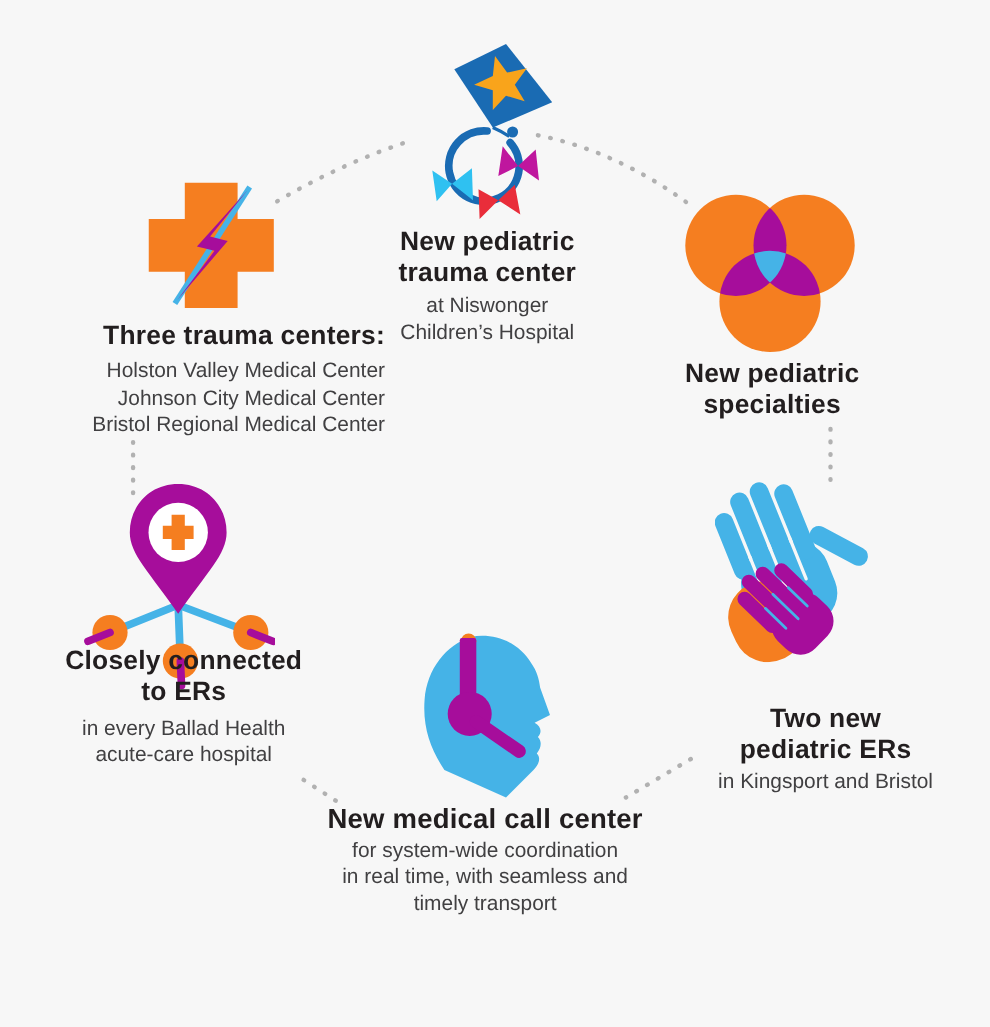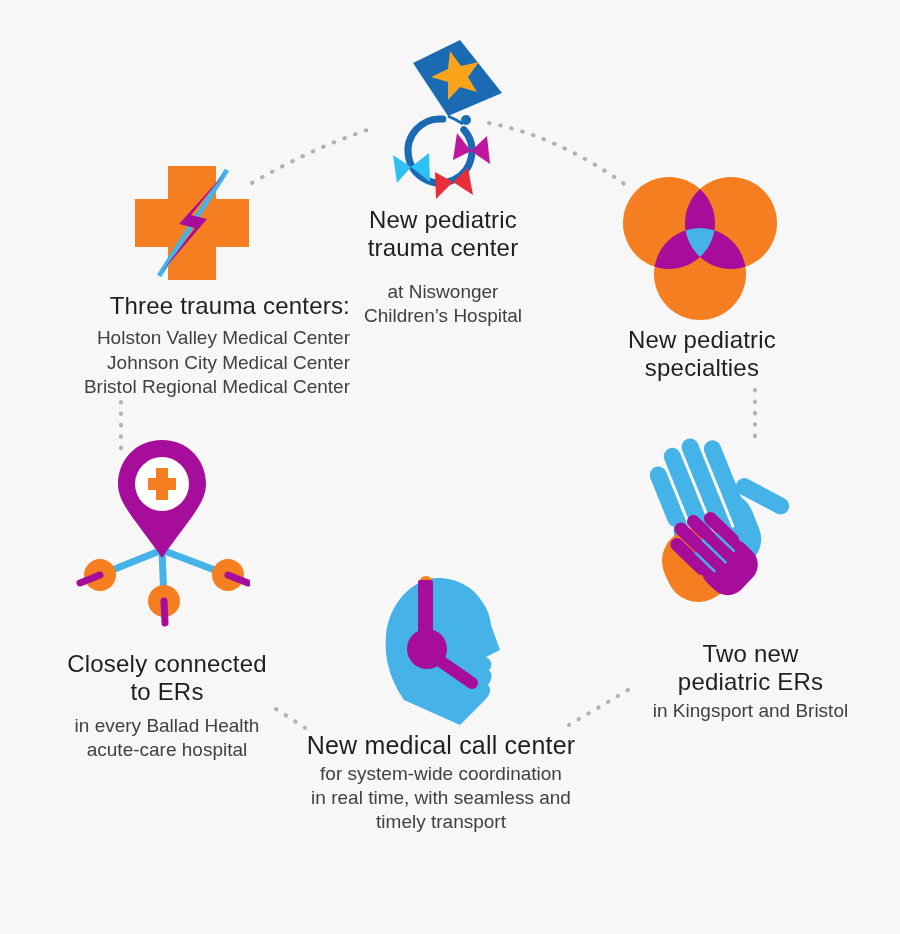"New pediatric" .title { font-weight: normal -> bold }
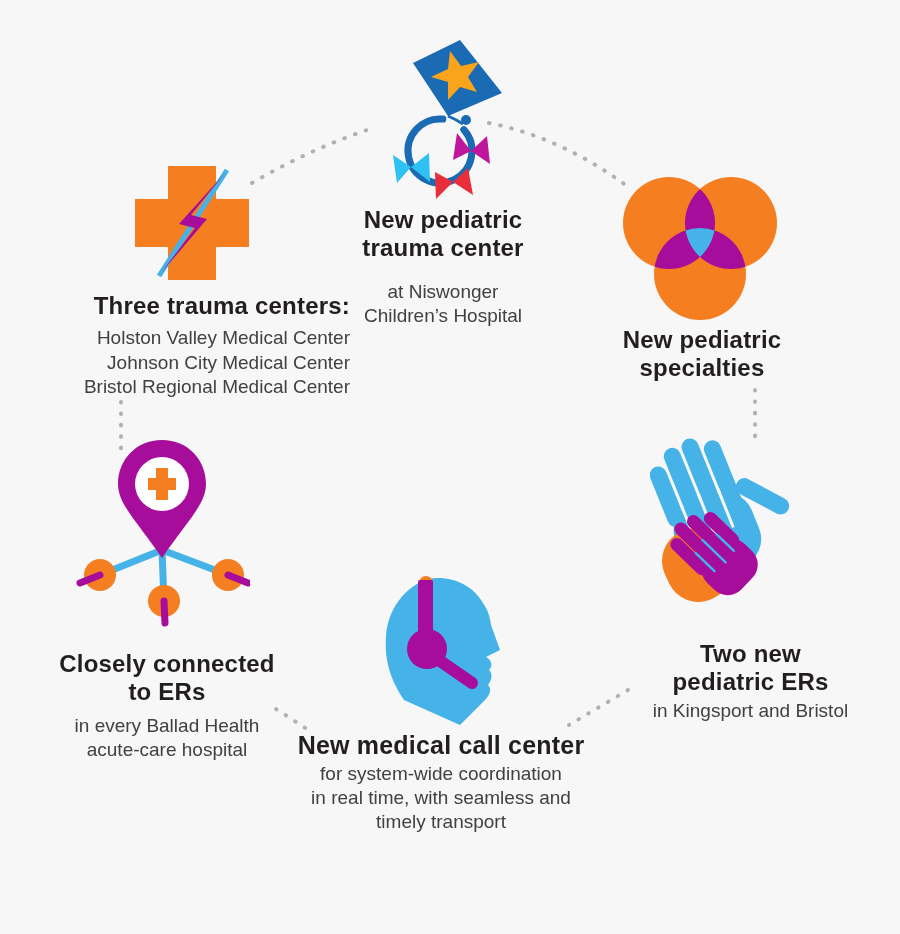"at Niswonger" .sub { margin-top: 18px -> 5px }
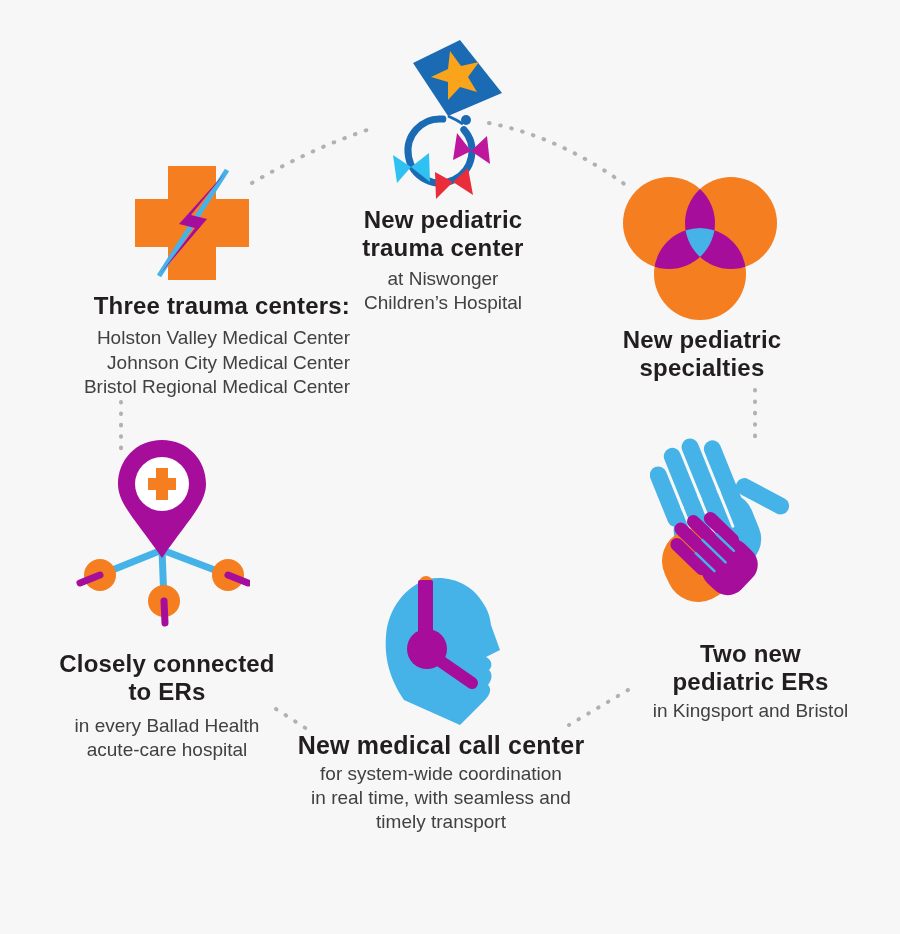"Closely connected" div.group-text { top: 650px -> 587px }
